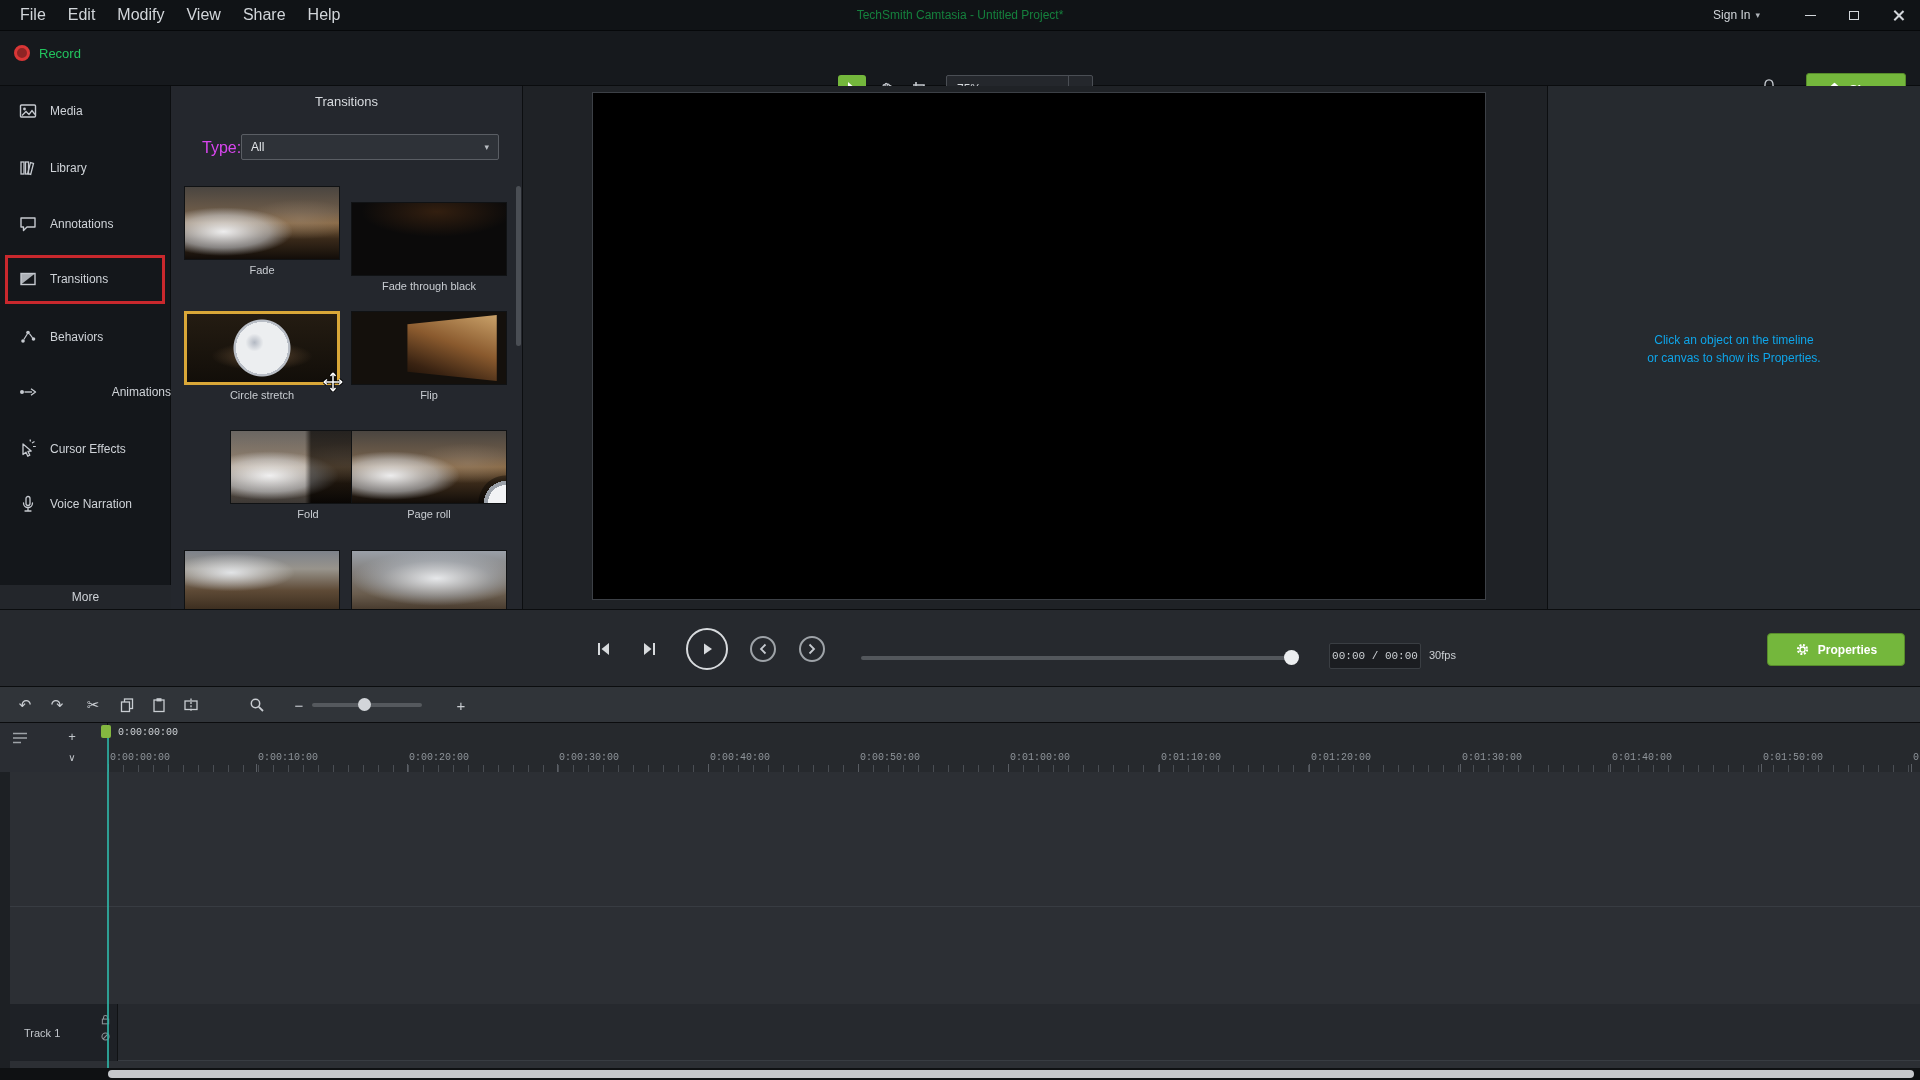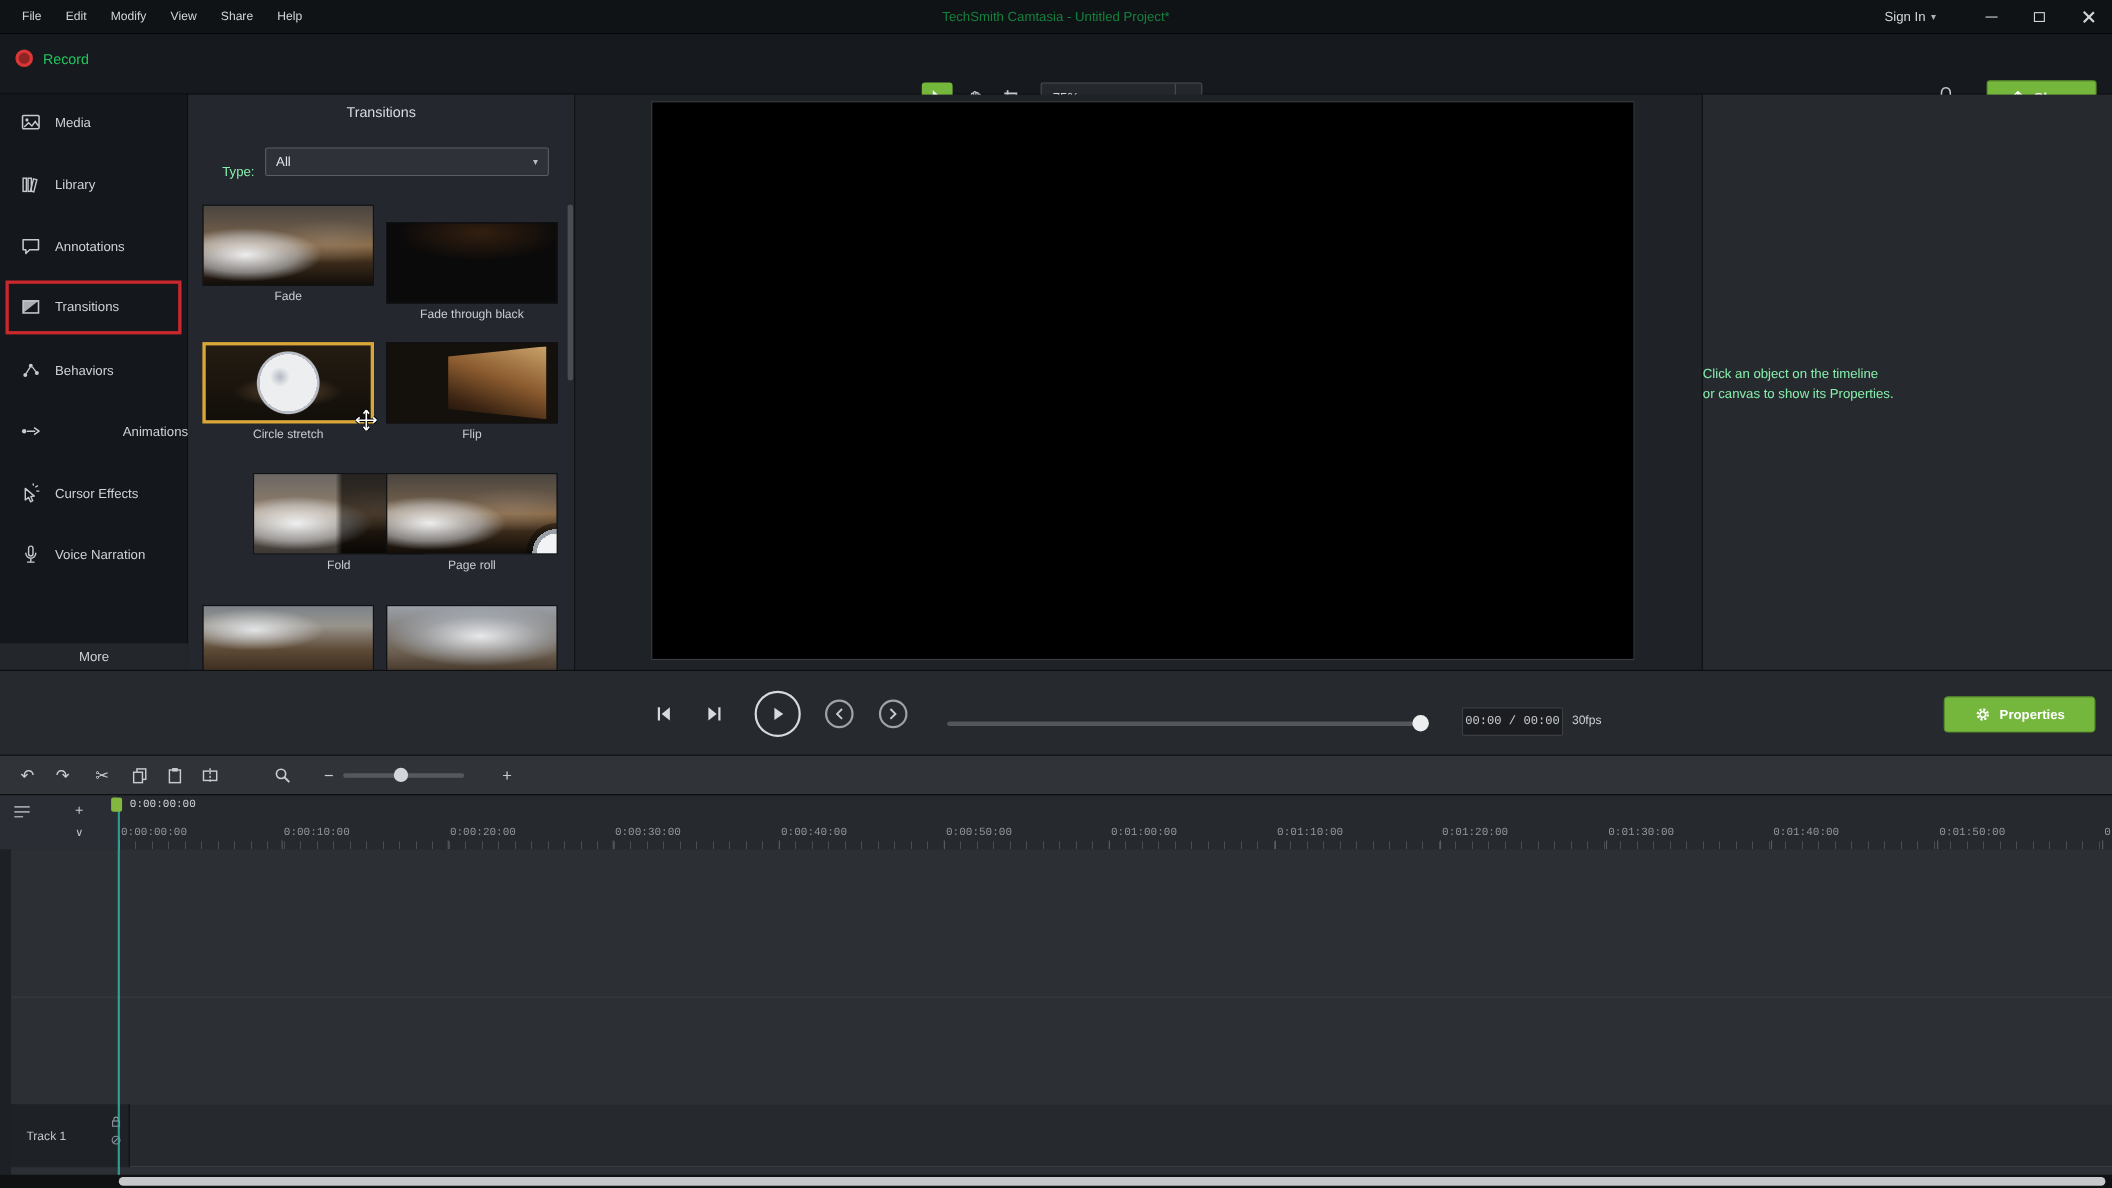"File" .menu-item { font-size: 11px -> 16px }
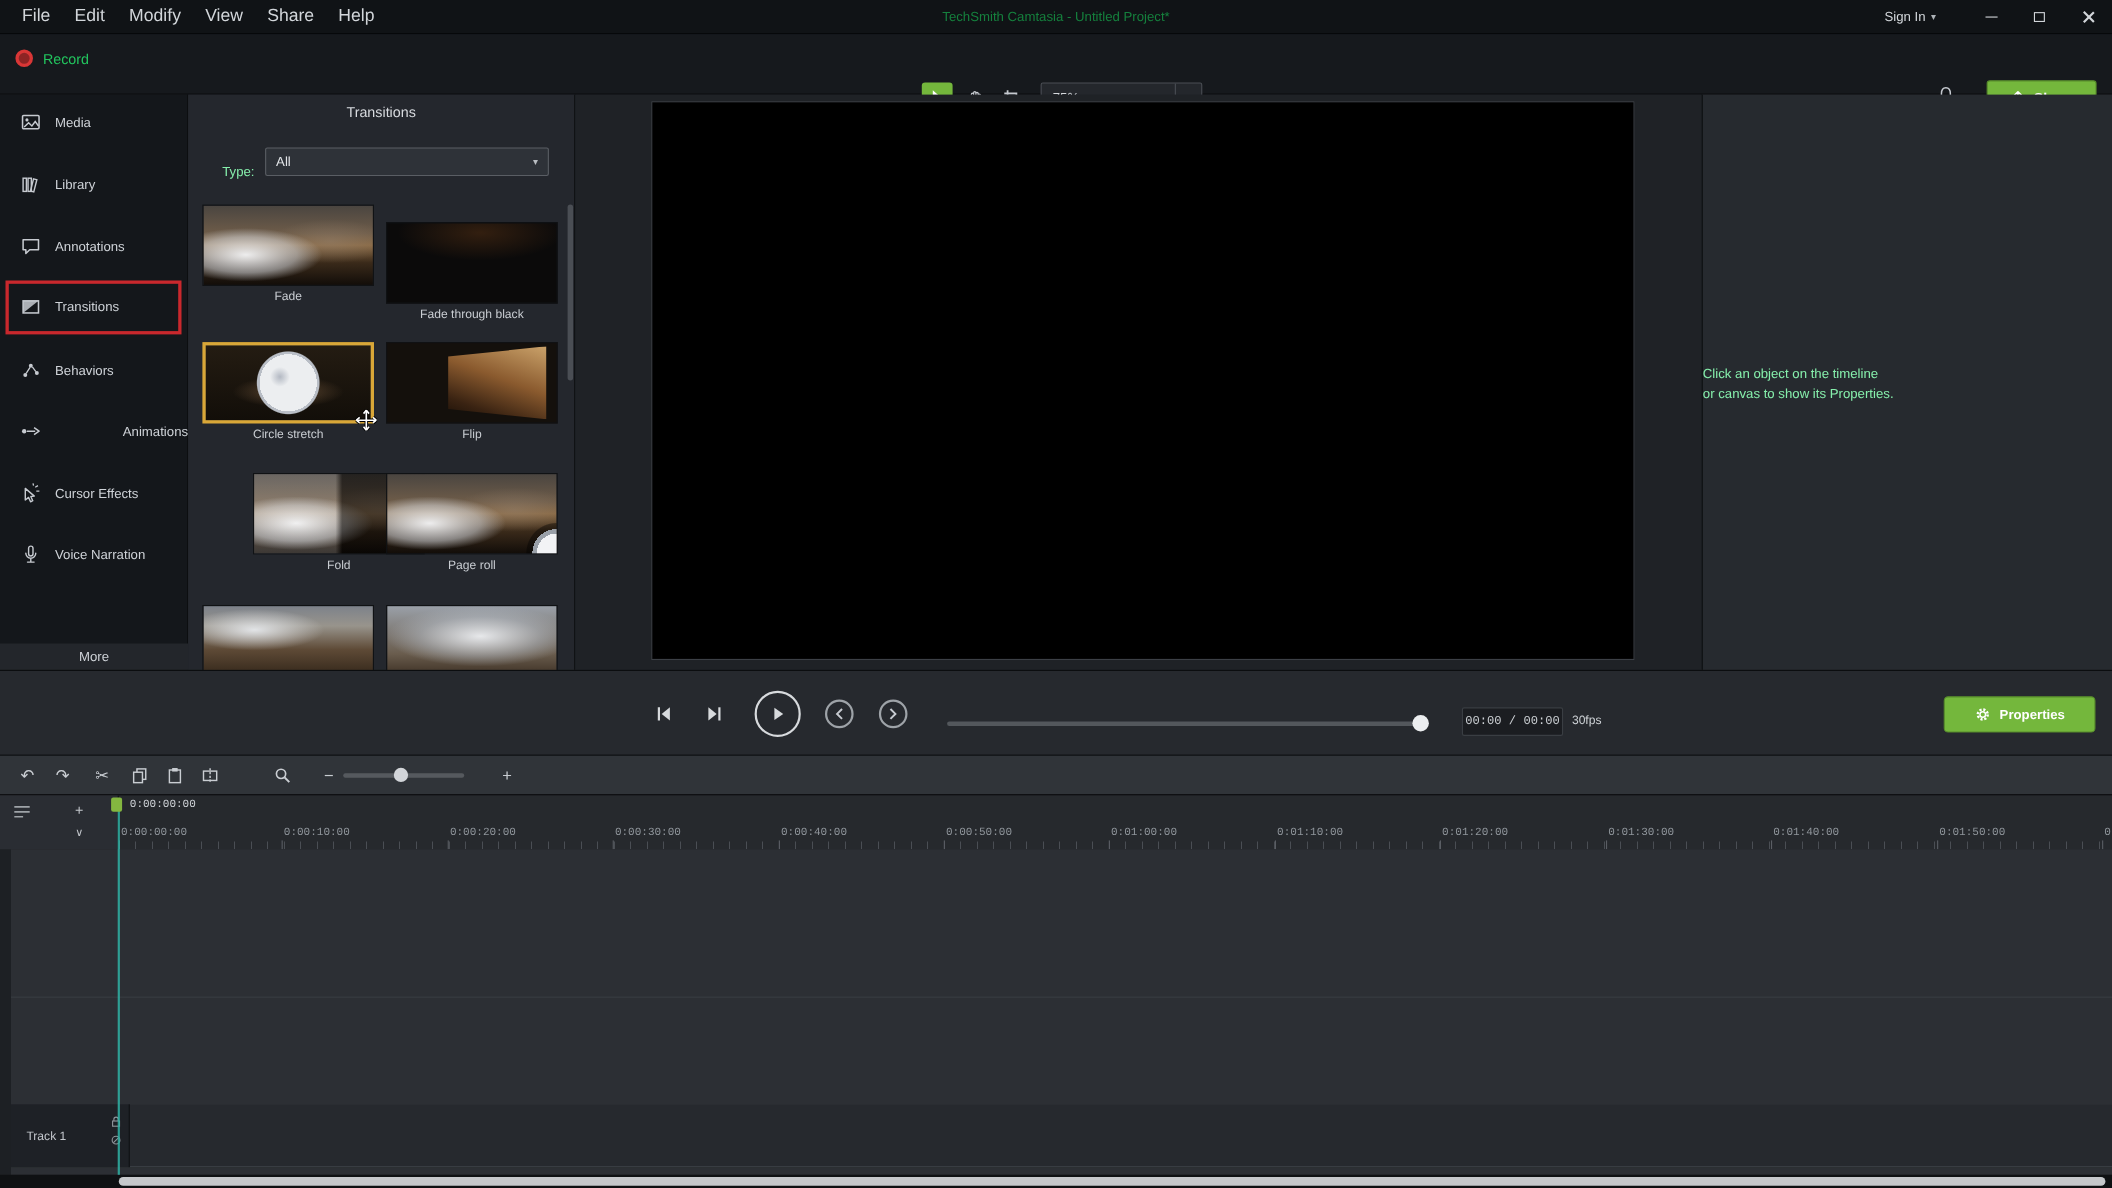"Type:" .type-label { color: #86efac -> #d946ef; font-size: 12px -> 16px; top: 63px -> 53px }
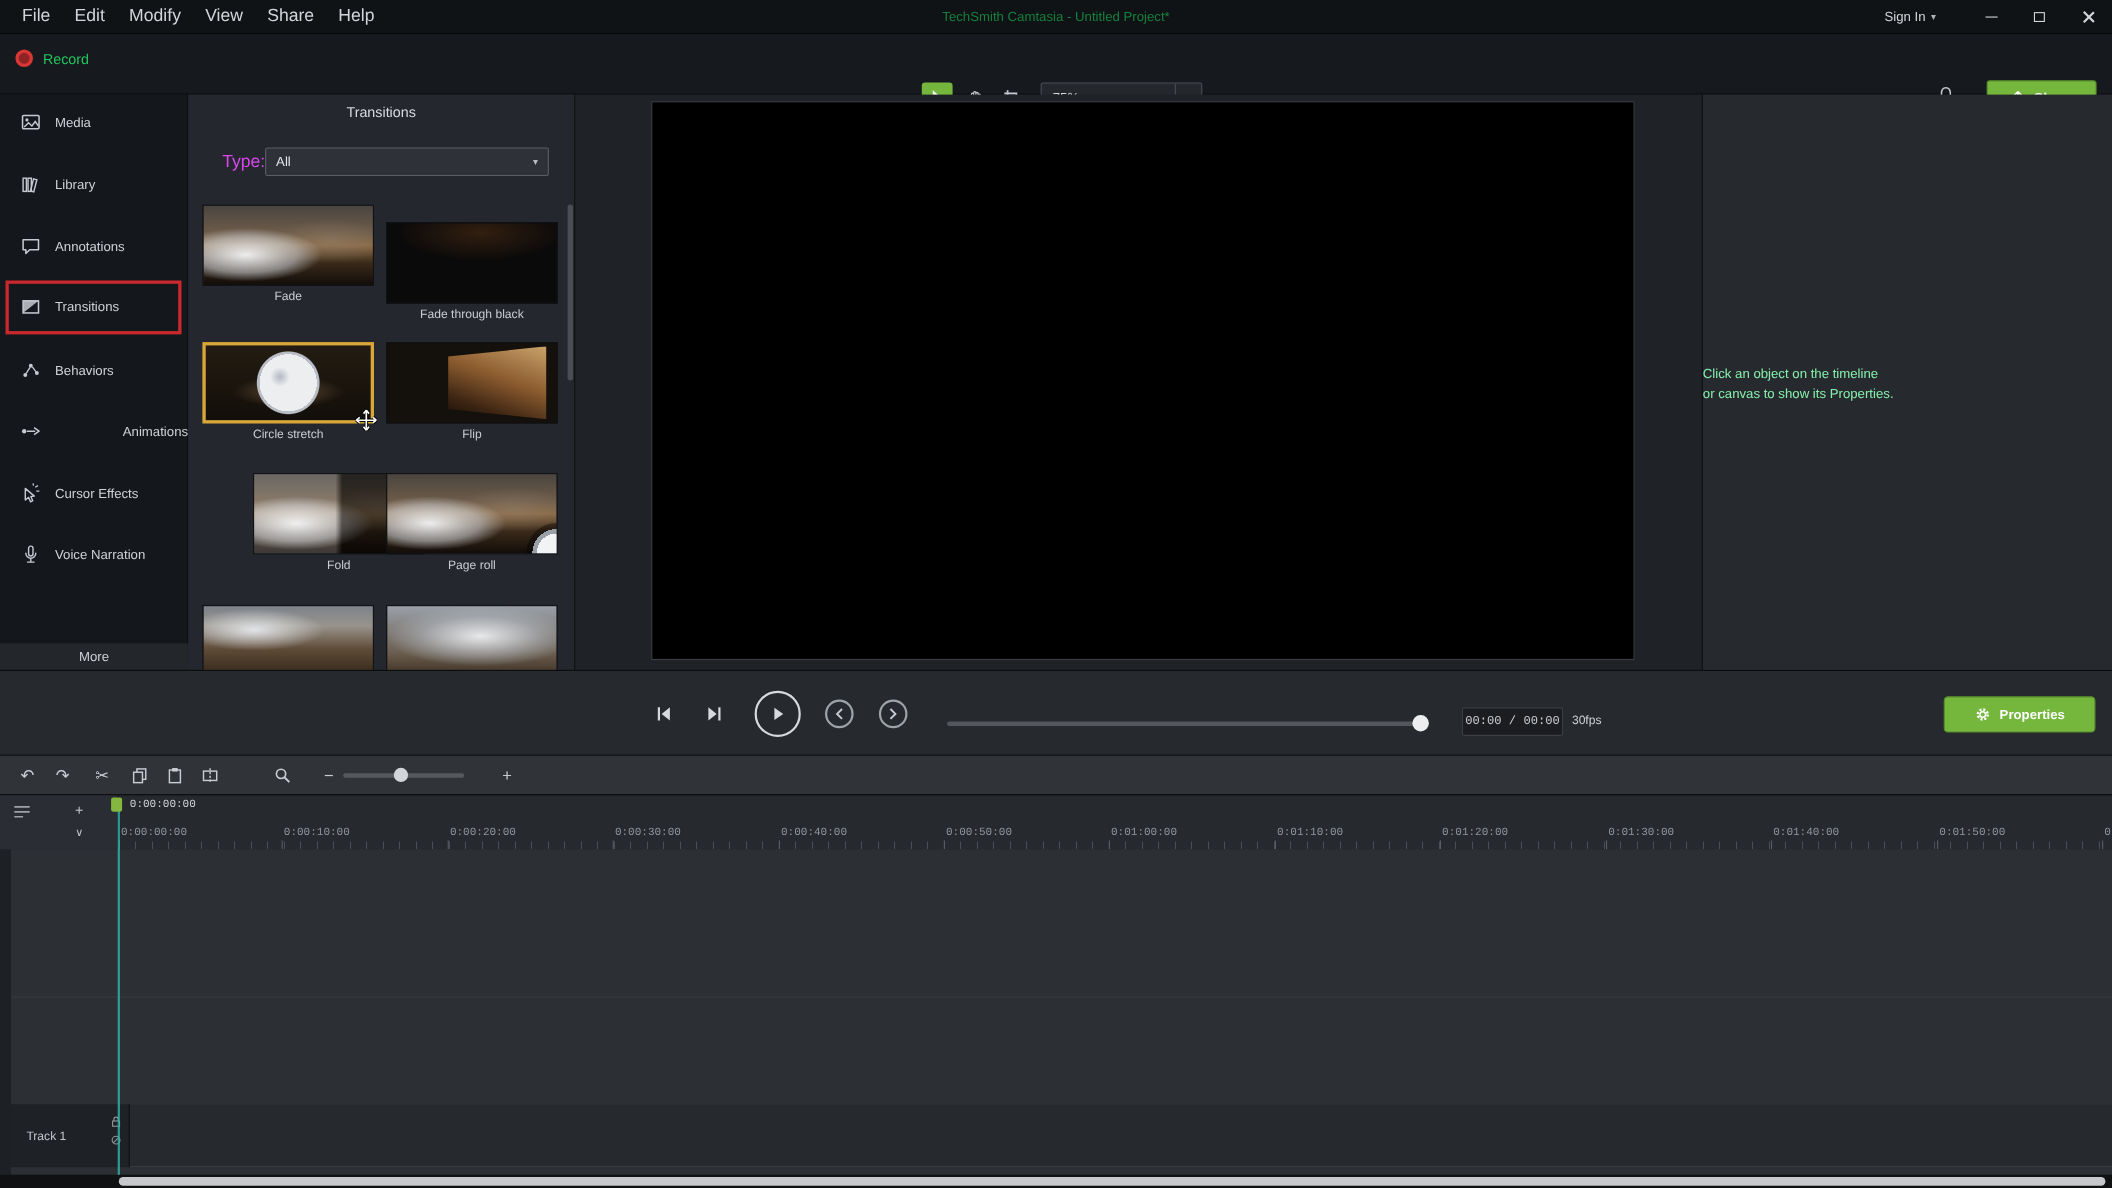"Click an object on the" .props-hint { color: #86efac -> #0ea5e9; text-align: left -> center }
